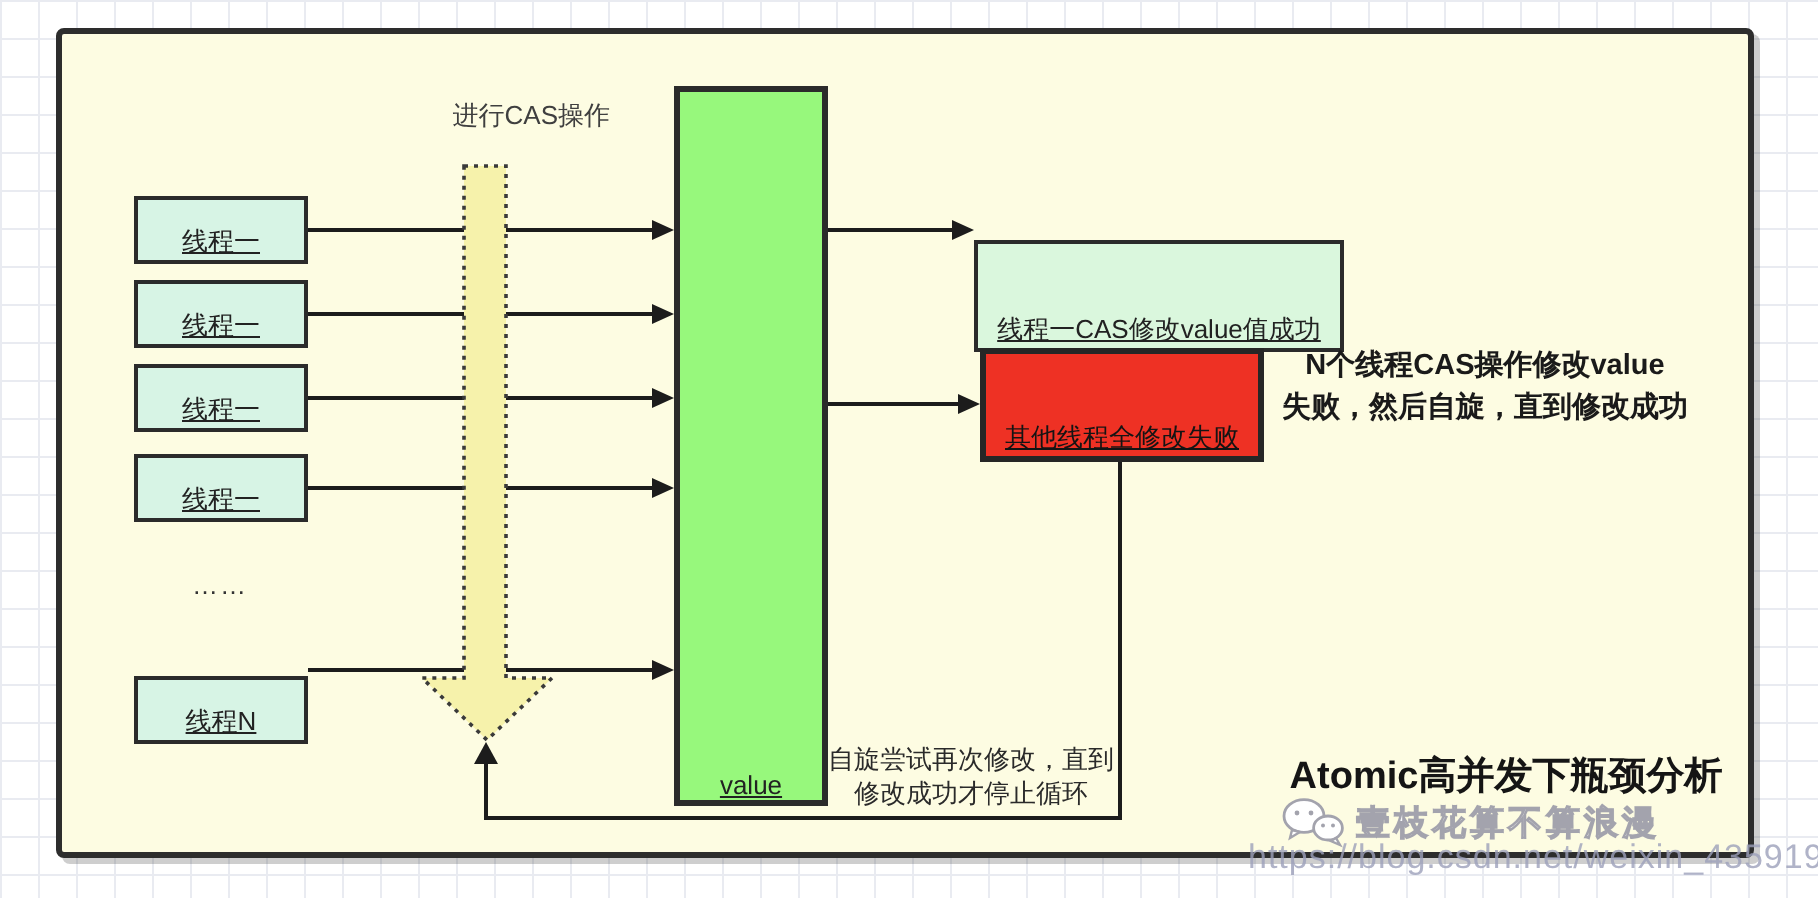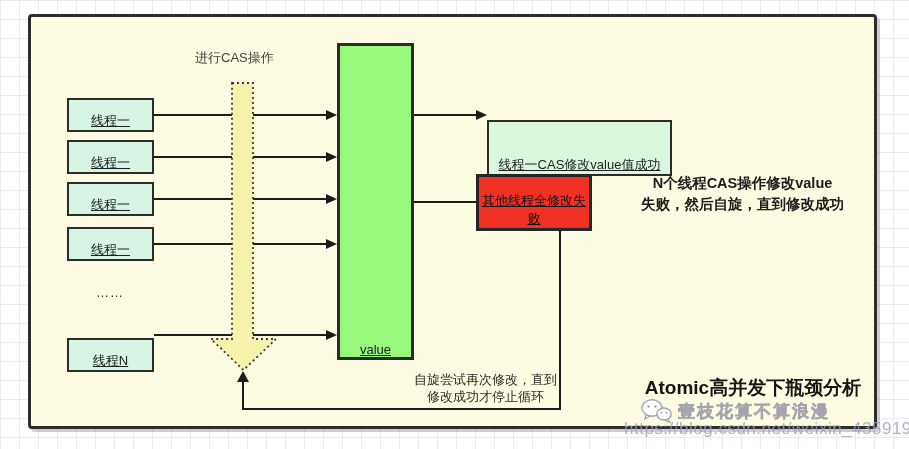"进行CAS操作" .label { text-align: left -> right }
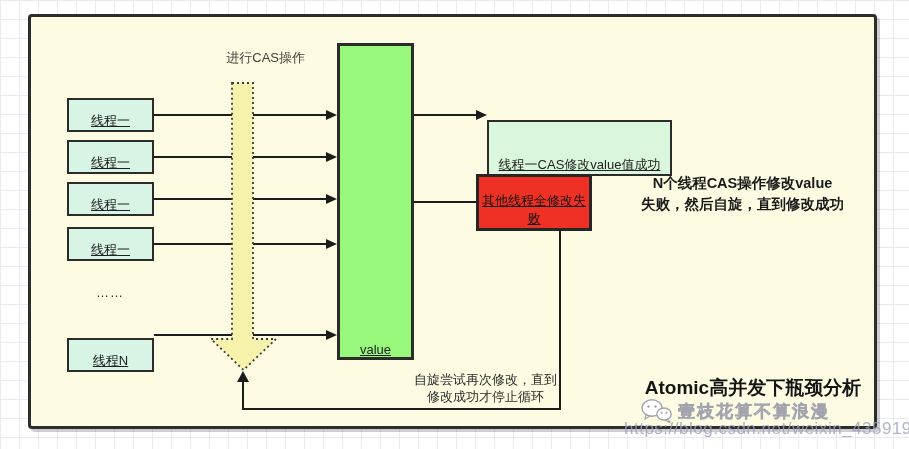"其他线程全修改失败" .fail-box { left: 476px -> 490px; width: 116px -> 142px }
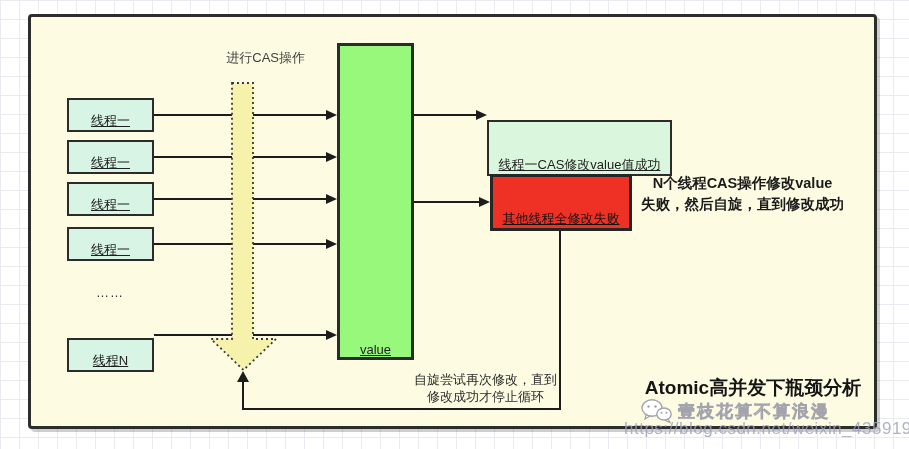"value" .value-box { height: 317px -> 360px }
